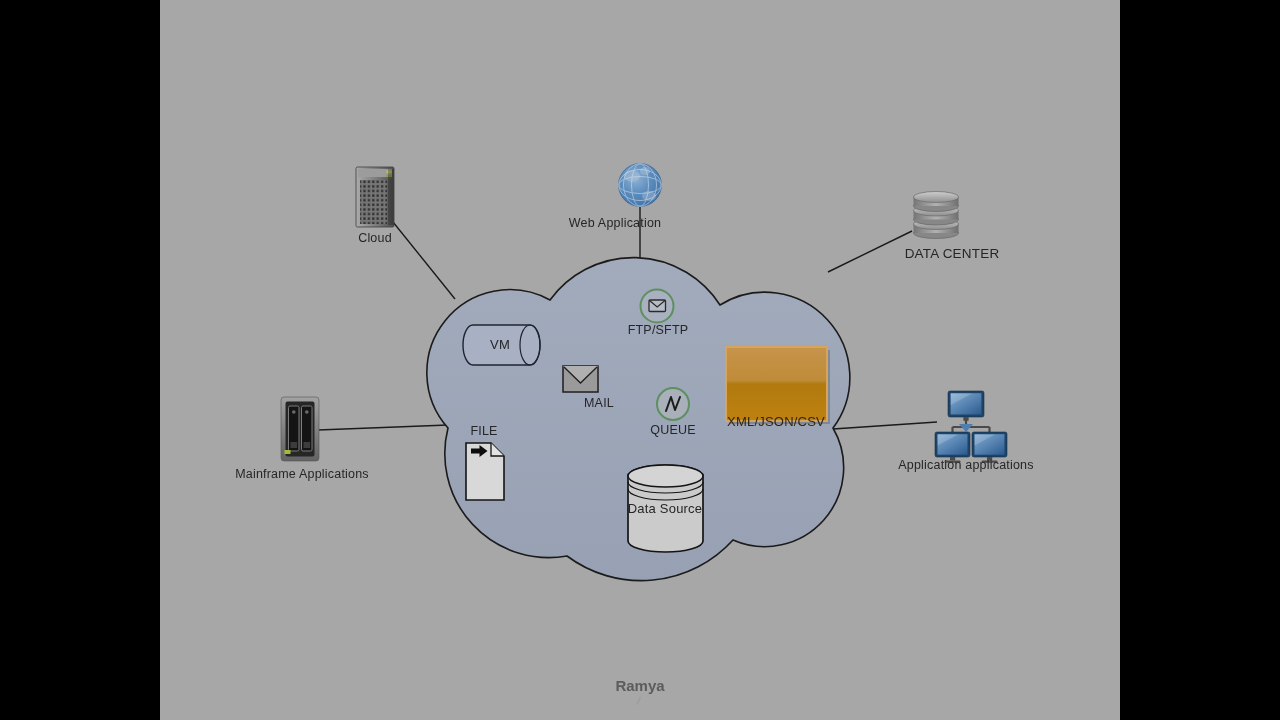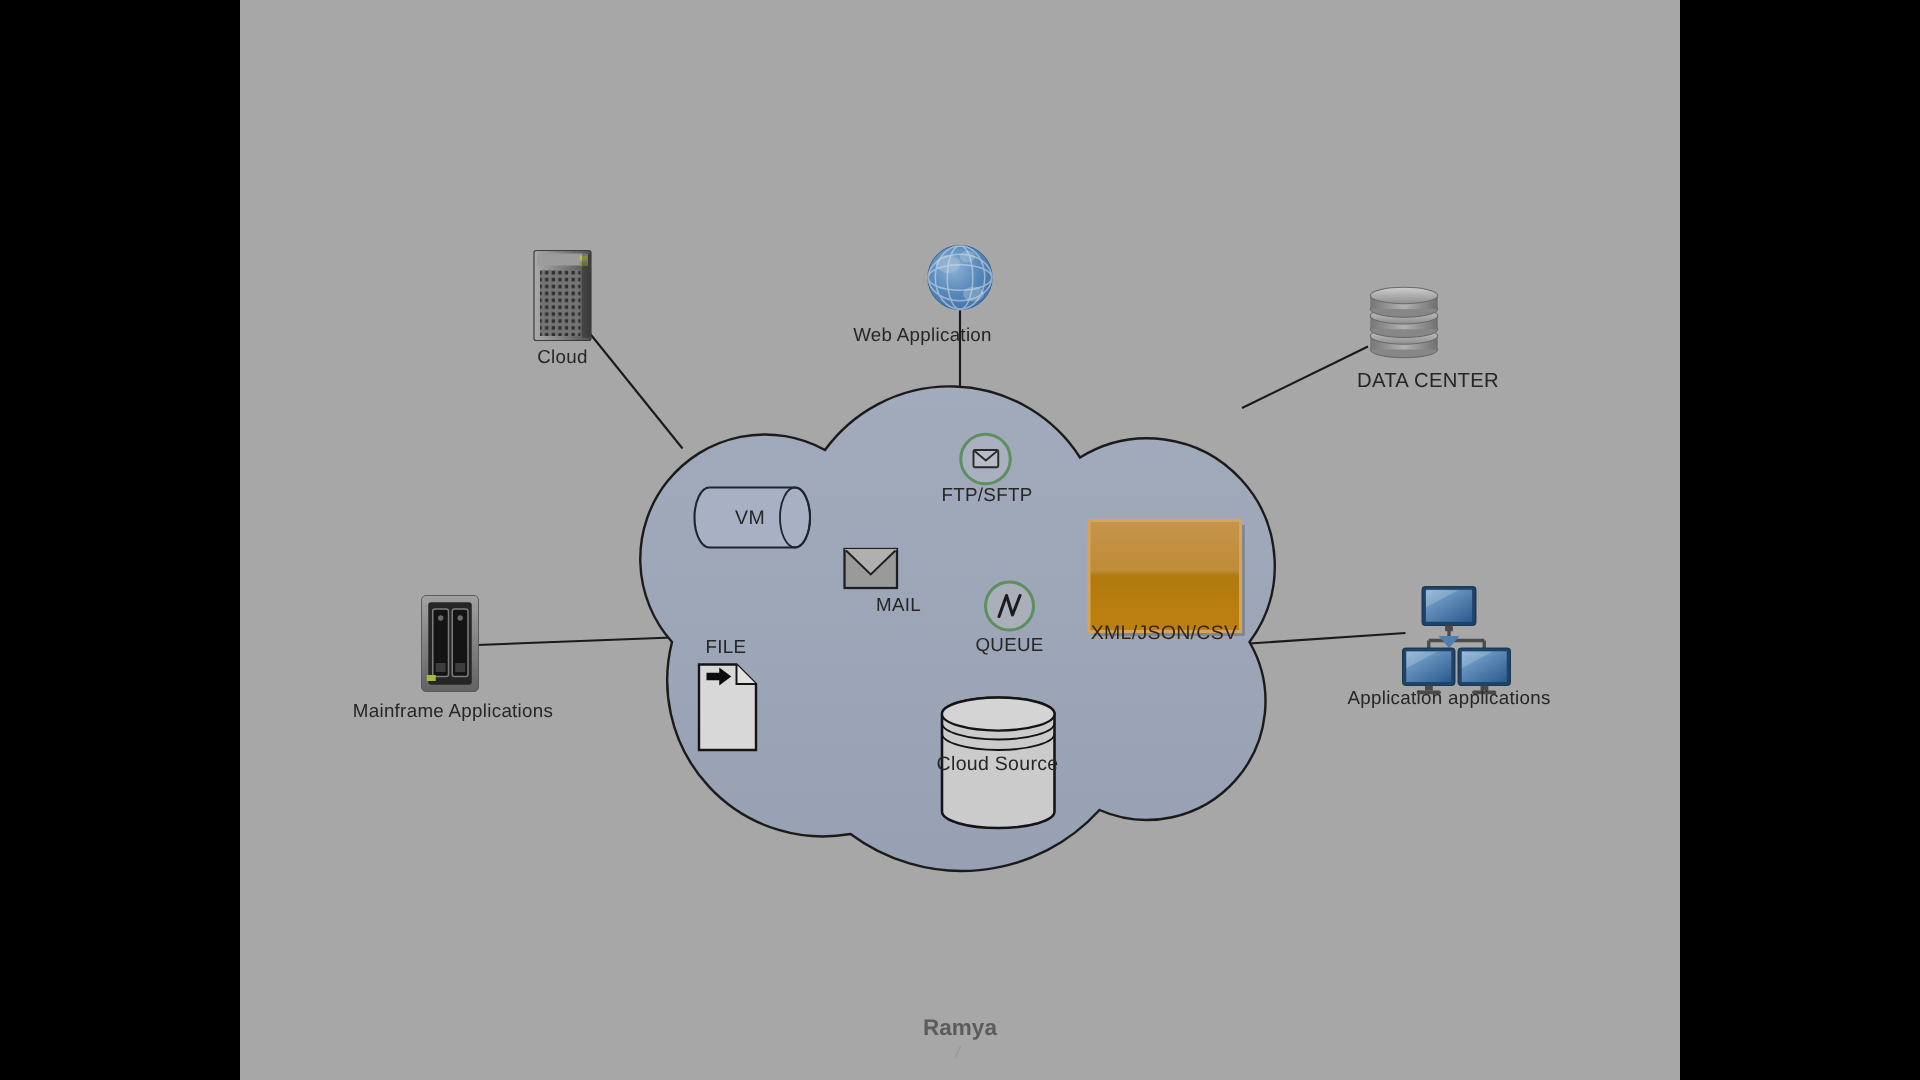"Cloud Source" div.lbl { text: Cloud -> Data }
